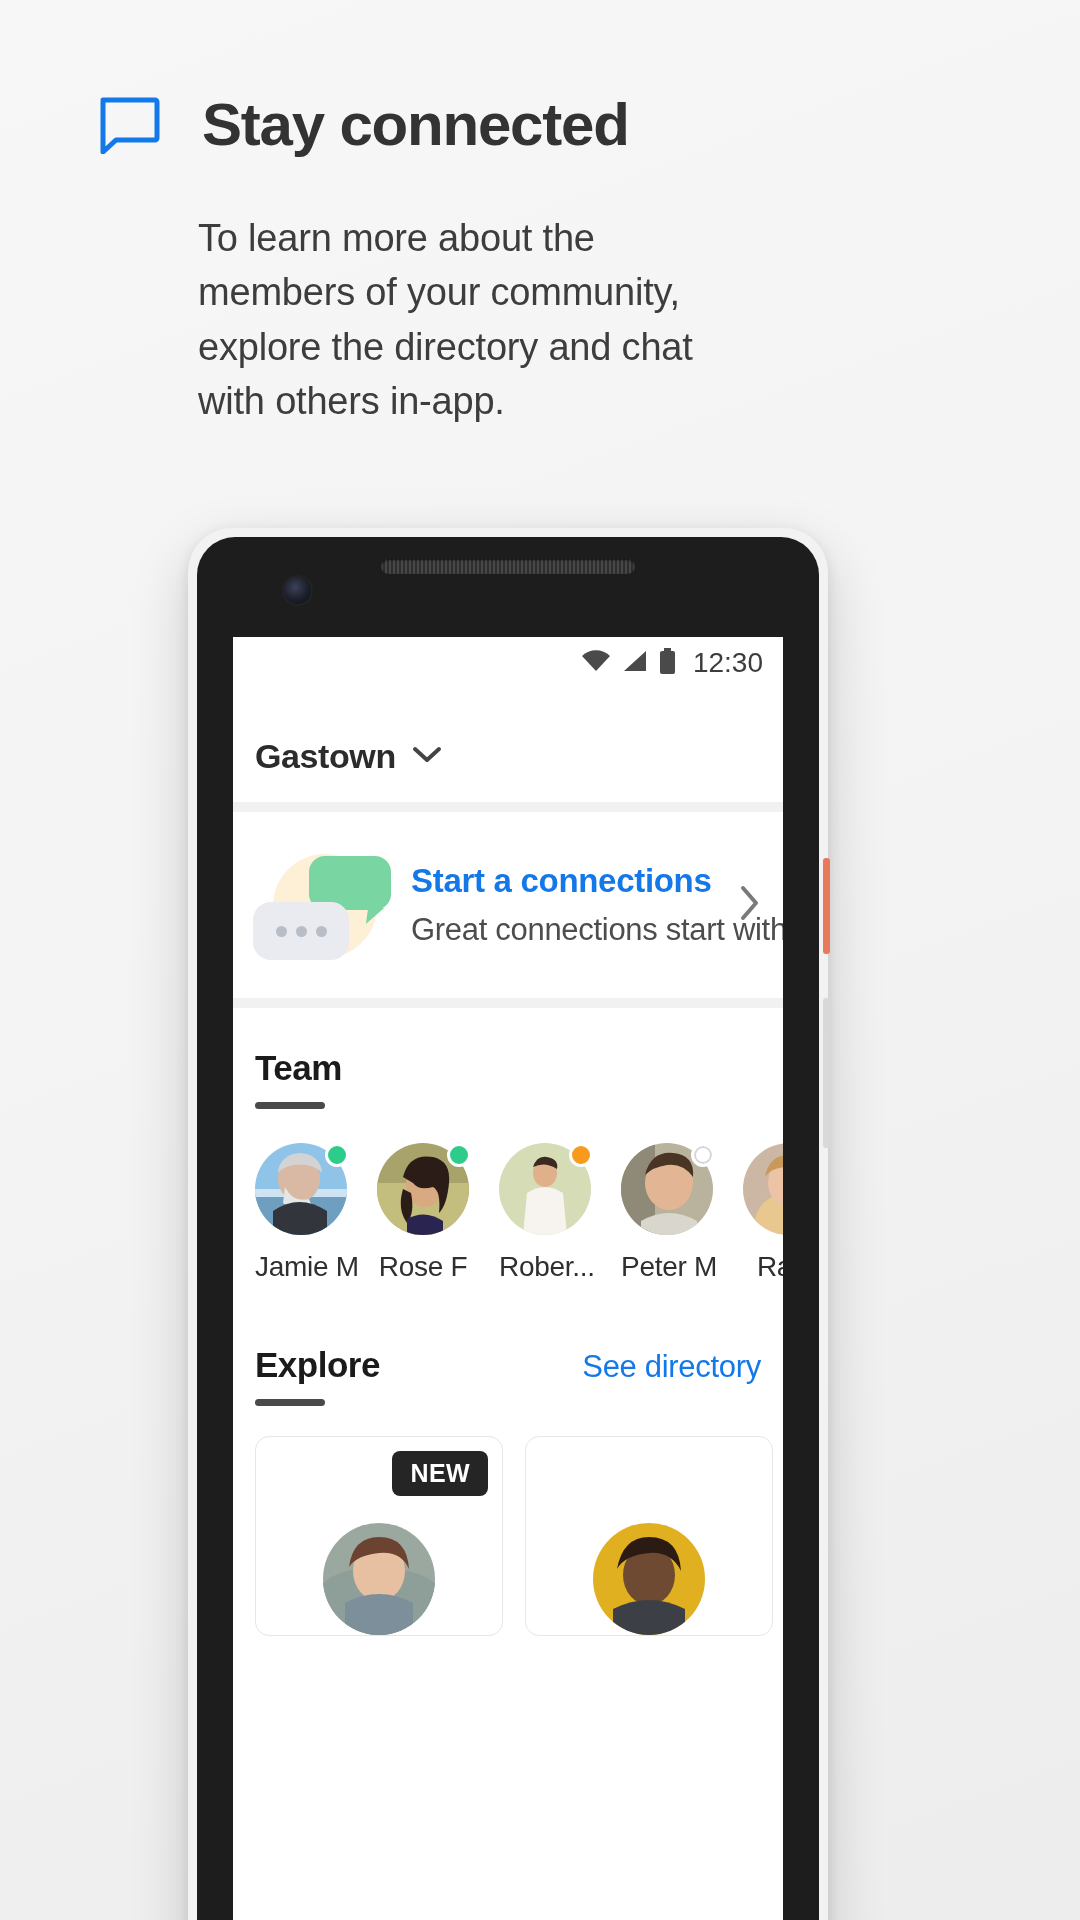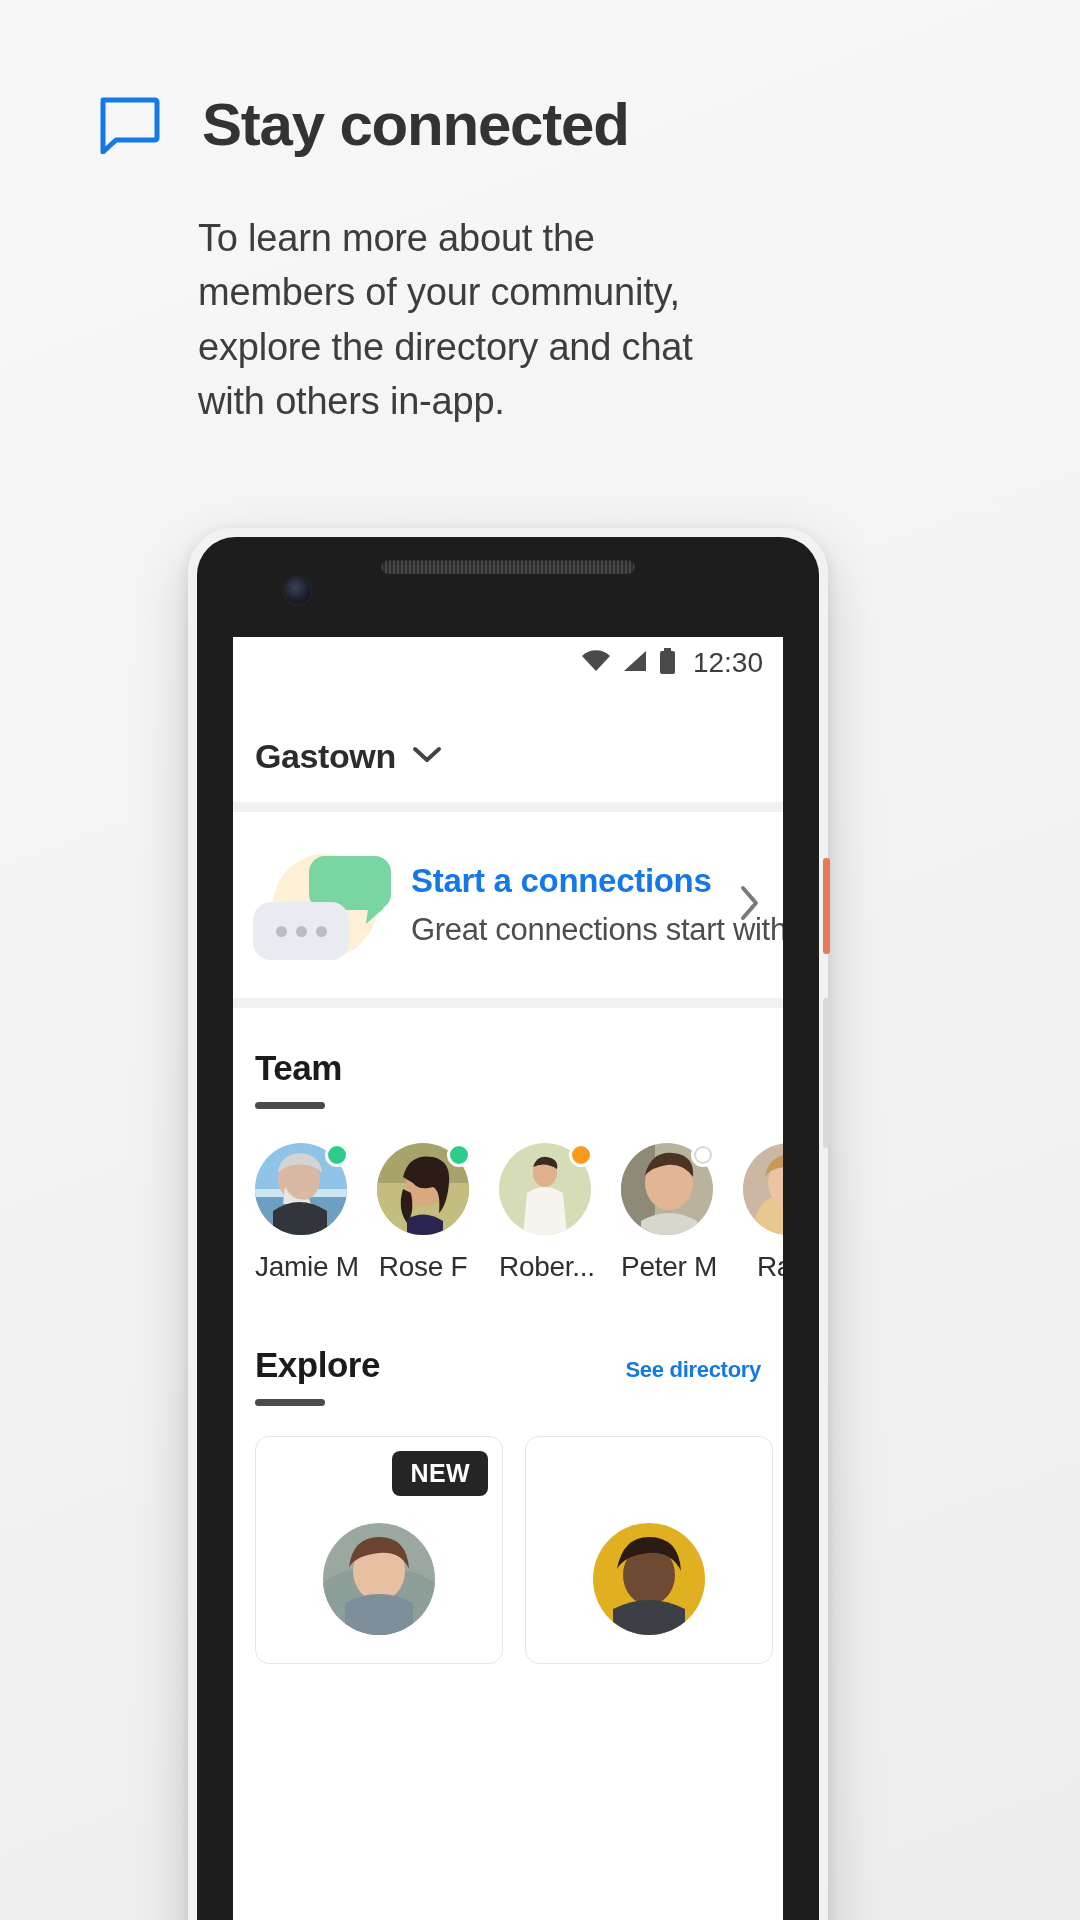"See directory" .section-link { font-size: 22px -> 31px; font-weight: 700 -> 400 }
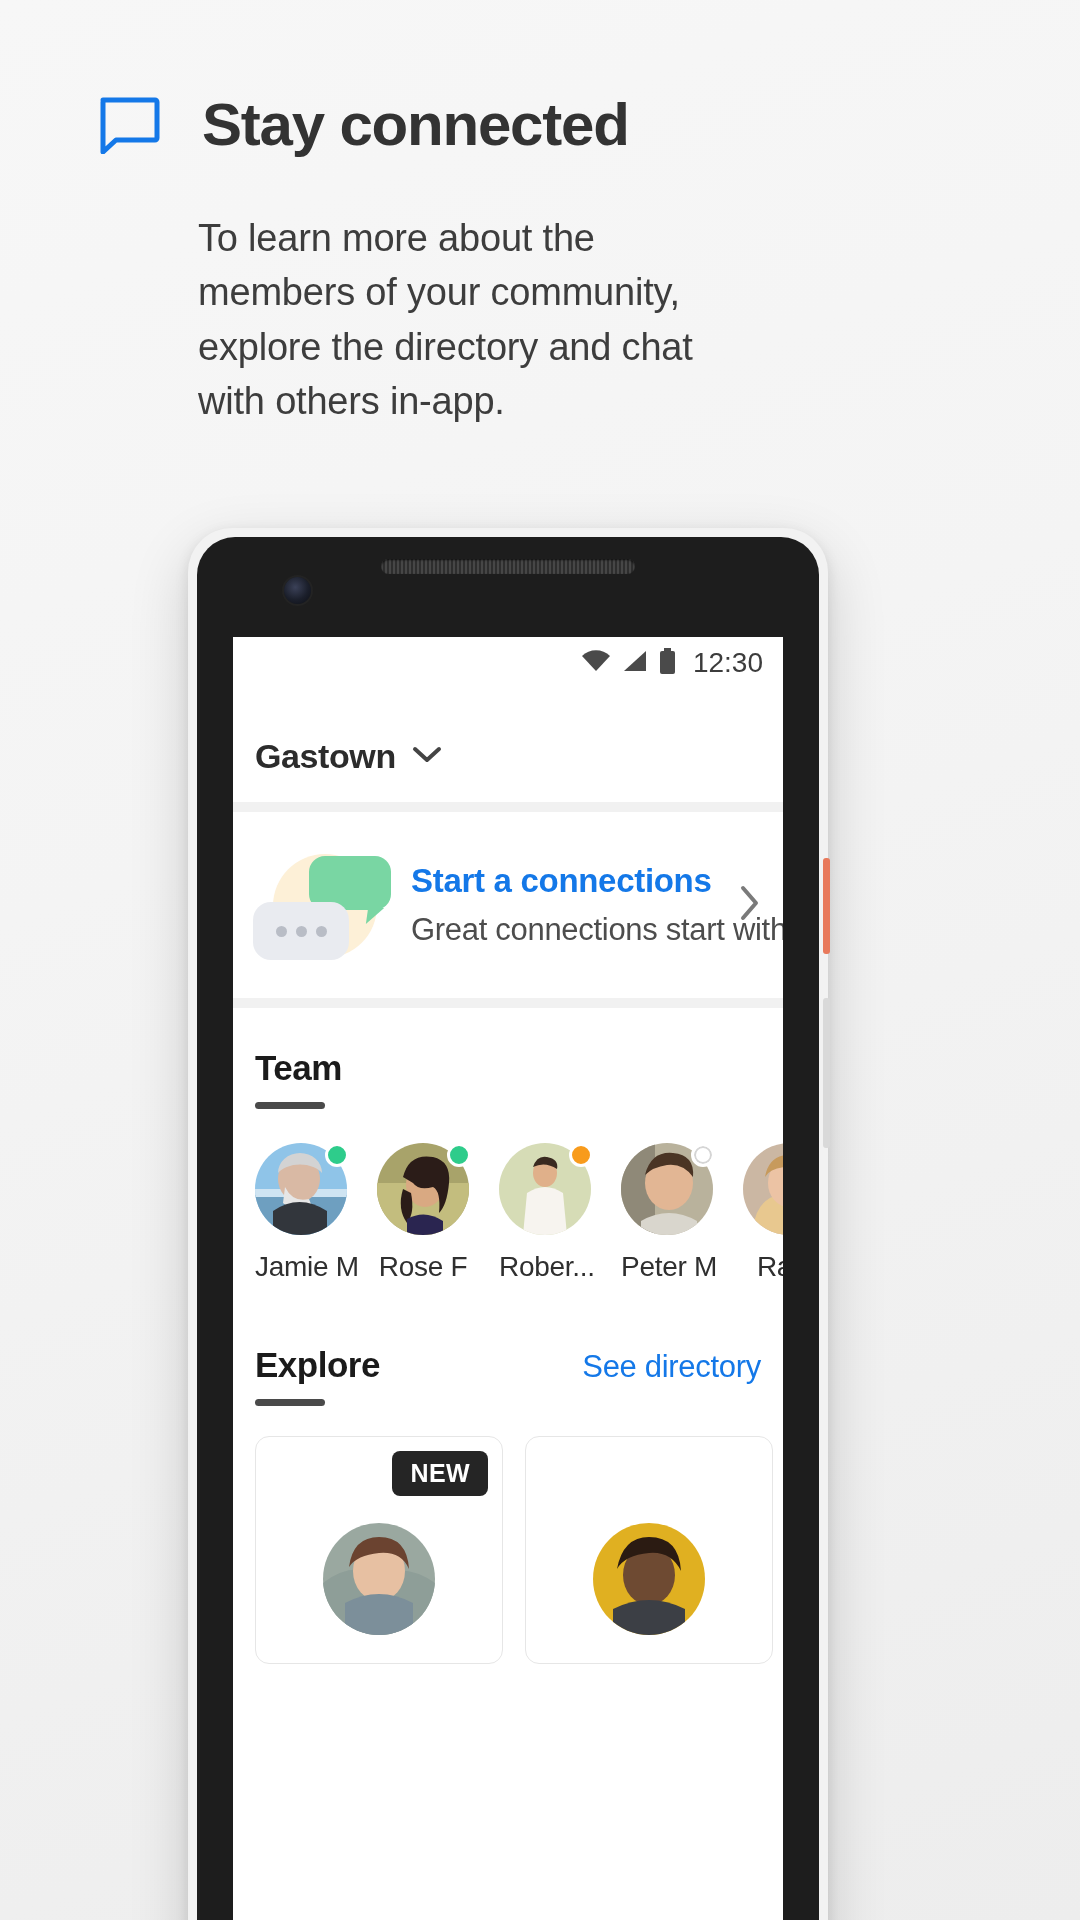"NEW" .ex-card { height: 228px -> 200px }
